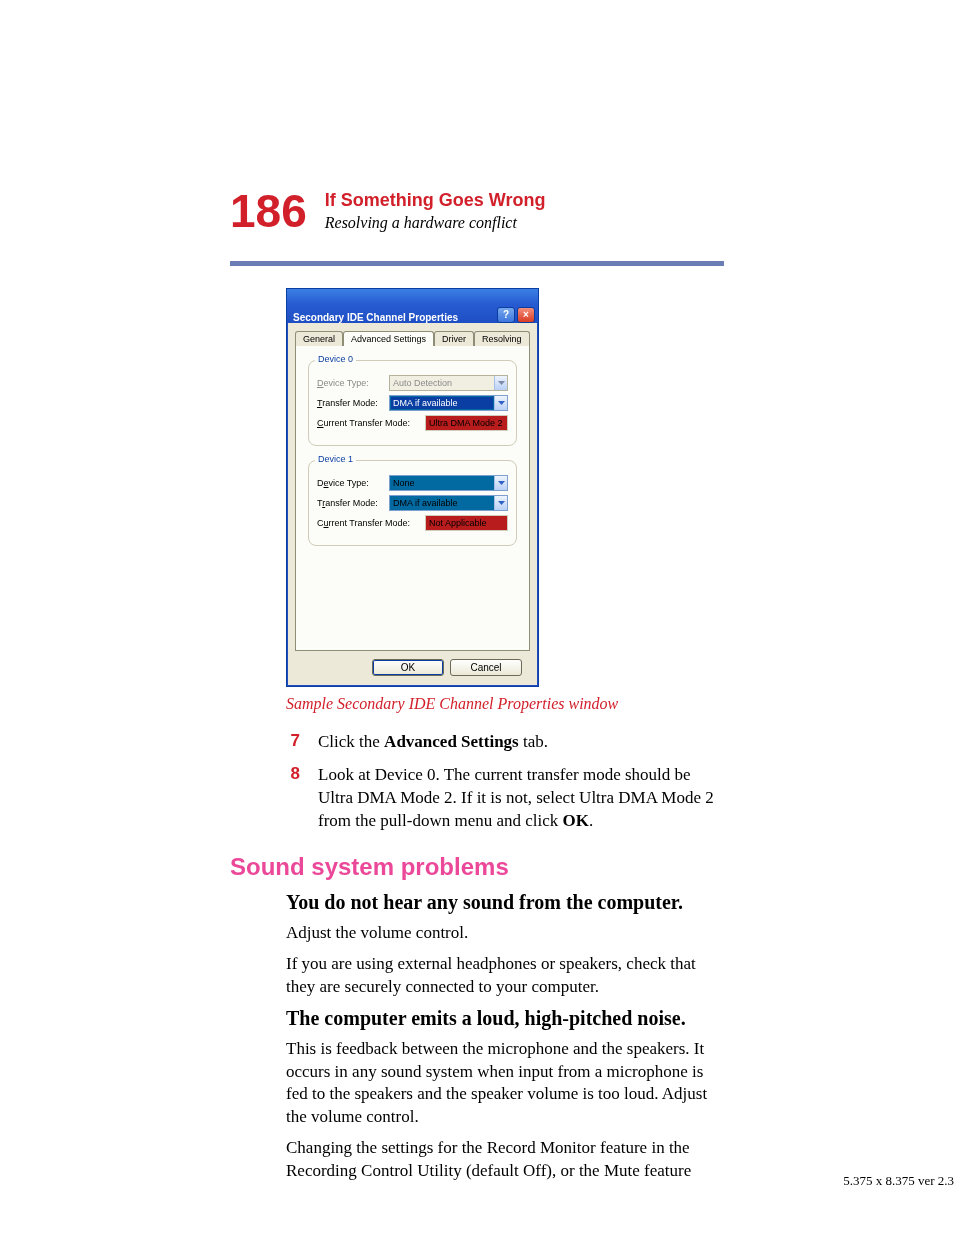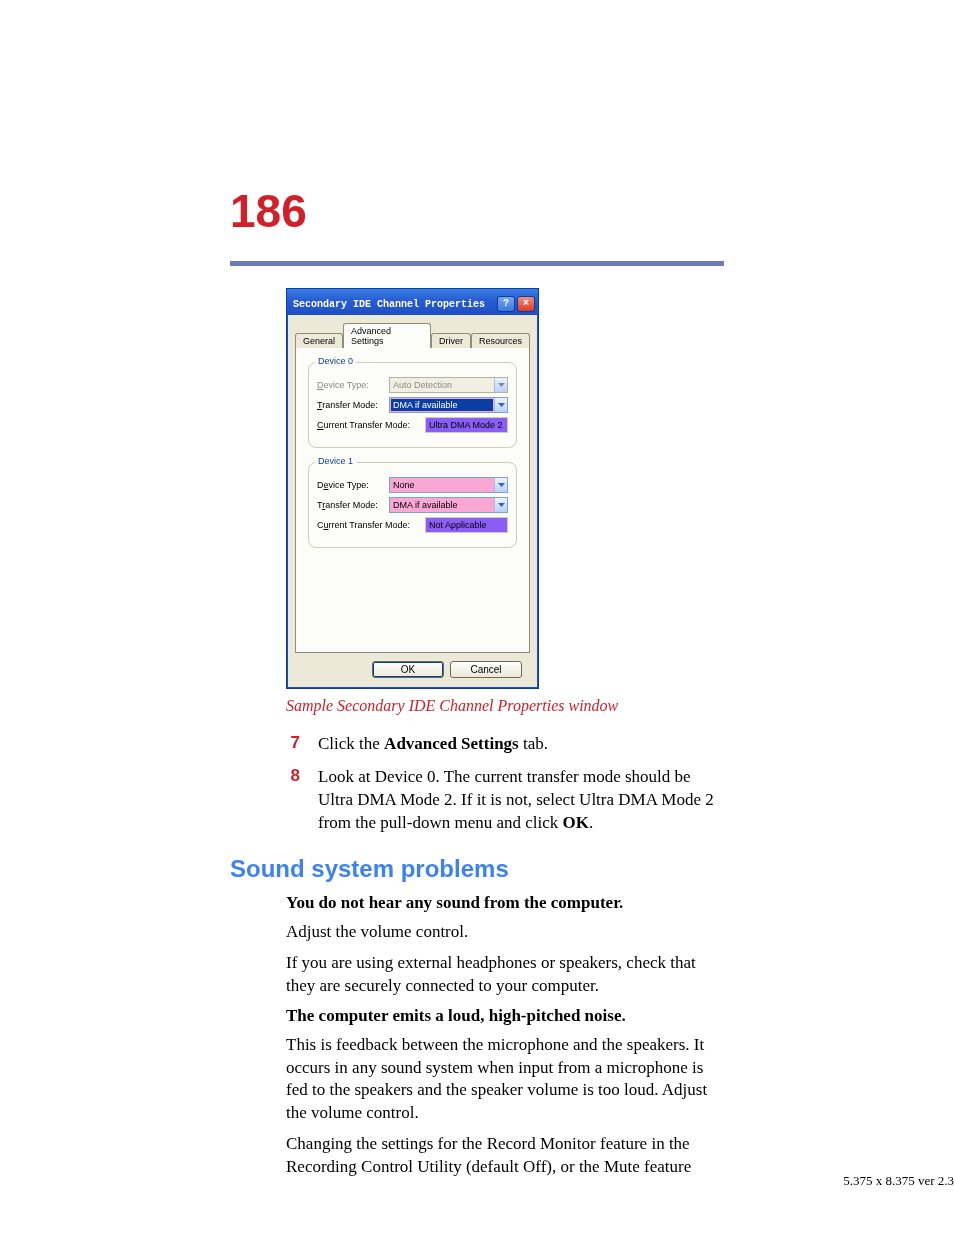"If Something Goes Wrong" div { html: none -> <div> <div>If Something Goes Wrong</div> <div>Resolving a hardware conflict</div> </div> }
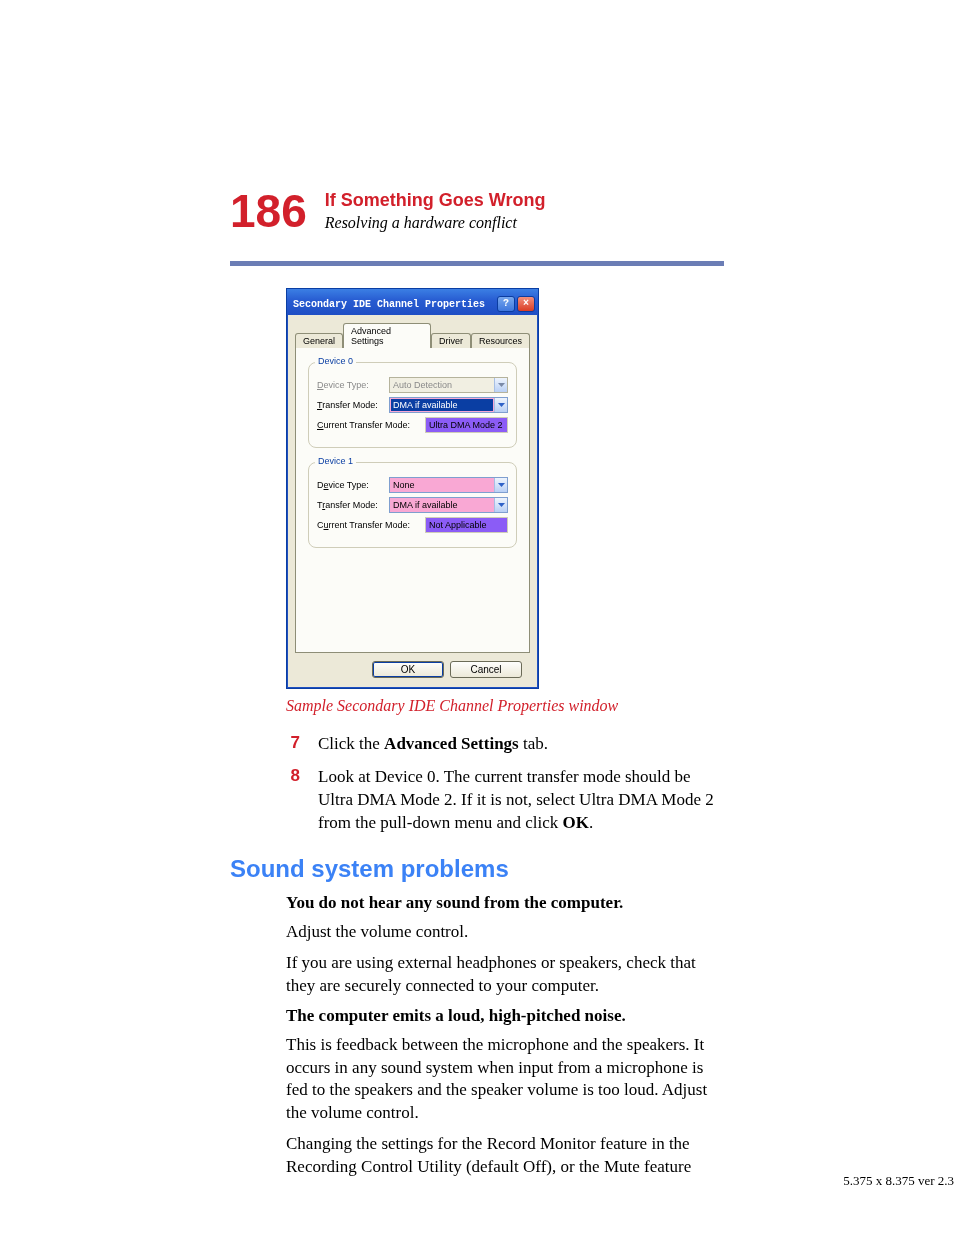"Secondary IDE Channel Properties" .xp-titlebar { align-items: center -> flex-end; font-family: Liberation Mono, monospace -> none; padding: 4px 3px 0 6px -> 12px 3px 0 6px }
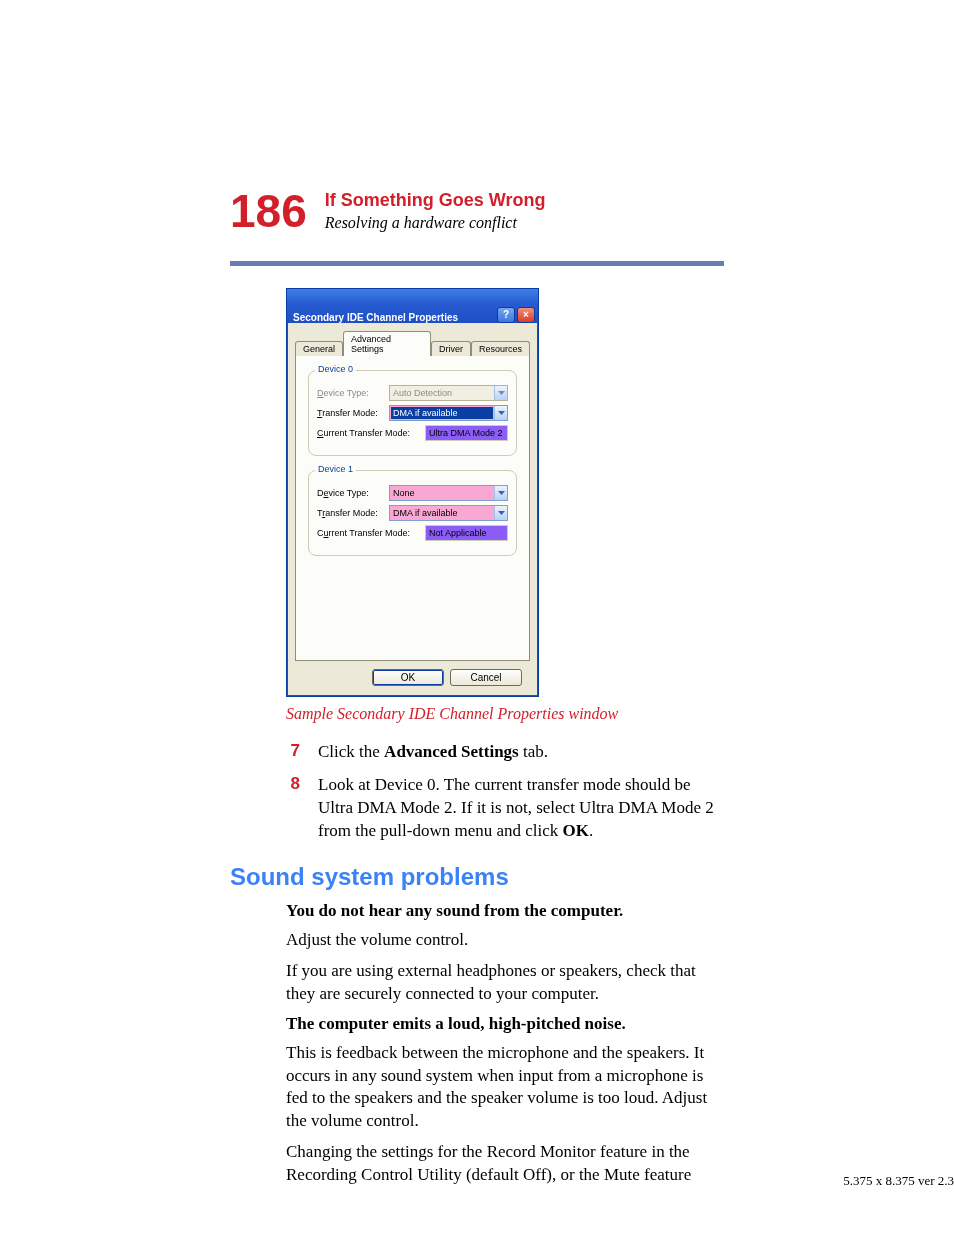"Resources" div.xp-tab { text: Resources -> Resolving }
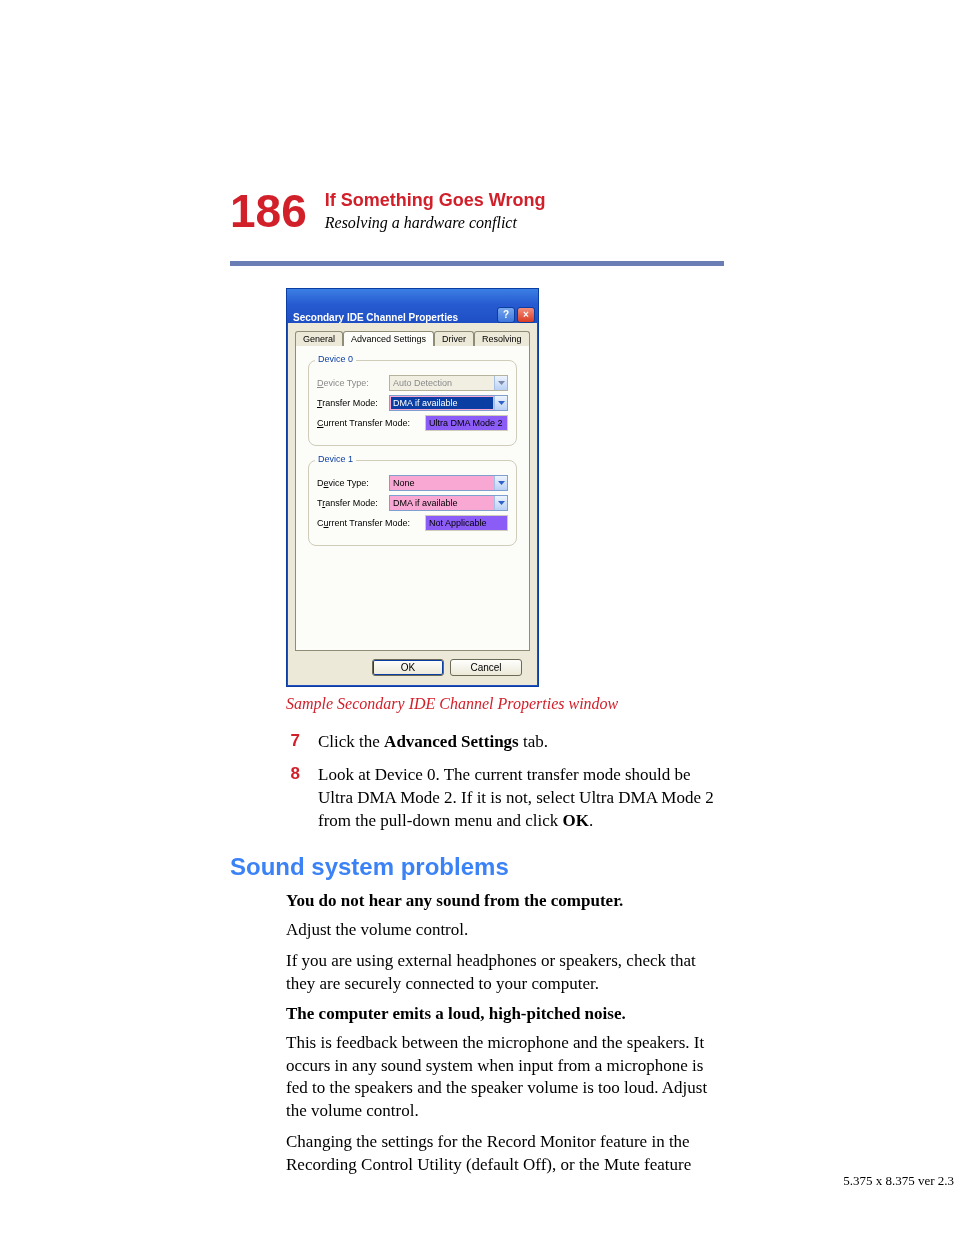"DMA if available" .combo { background: #f9a8d4 -> #0369a1 }
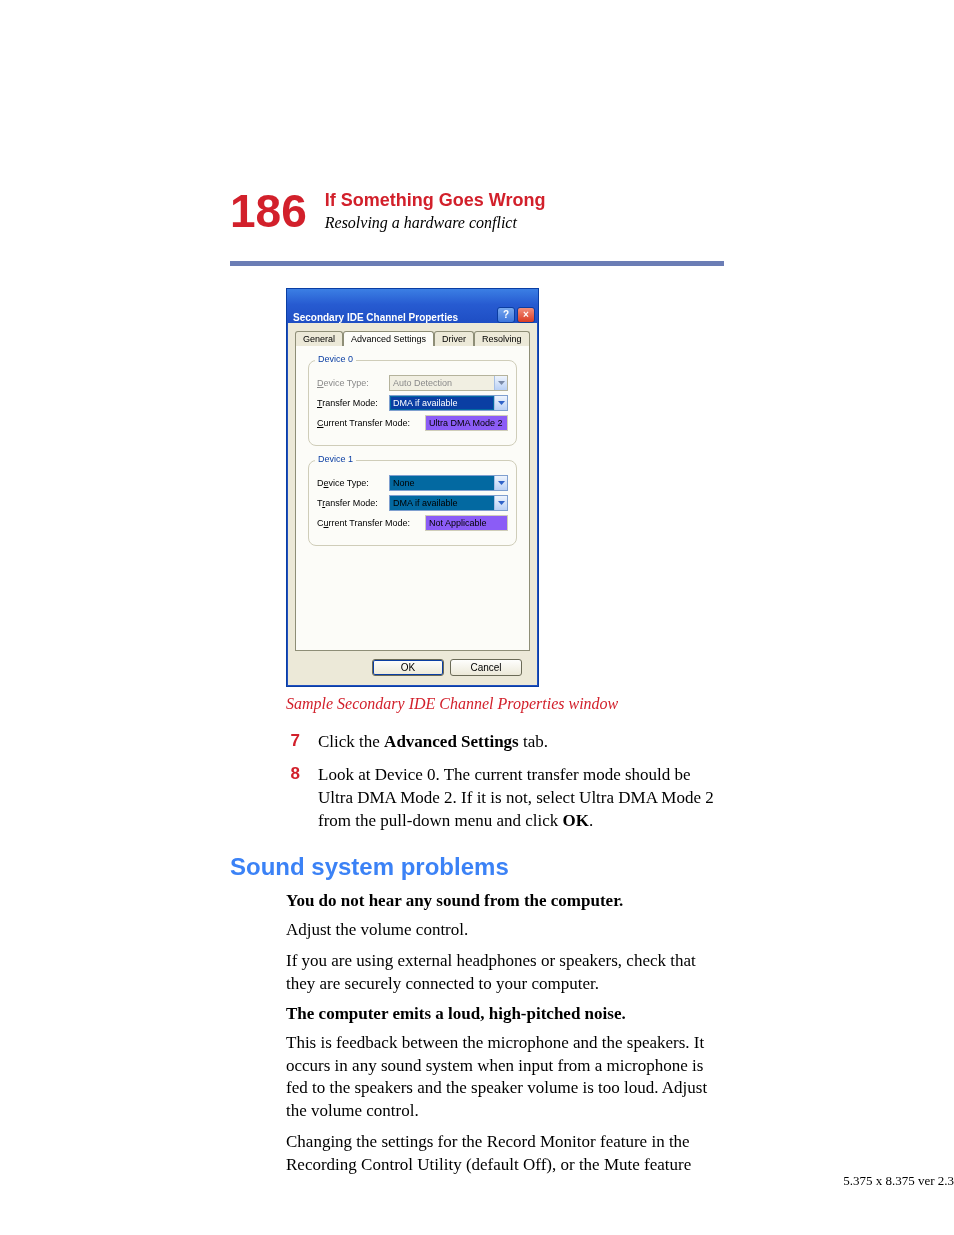"Ultra DMA Mode 2" .static-val { background: #8b5cf6 -> #b91c1c }
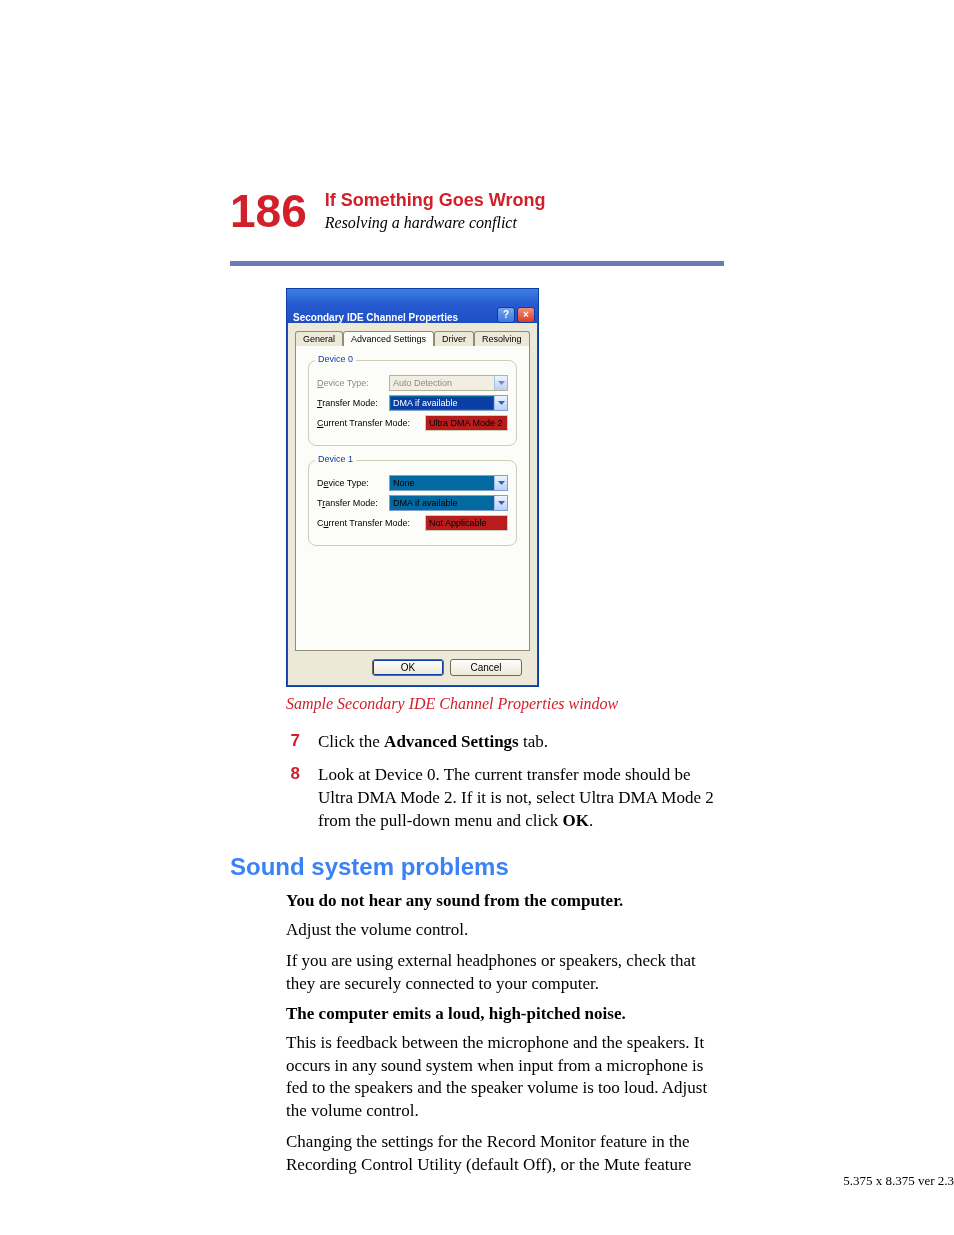"Sound system problems" .h2 { color: #3b82f6 -> #ec4899 }
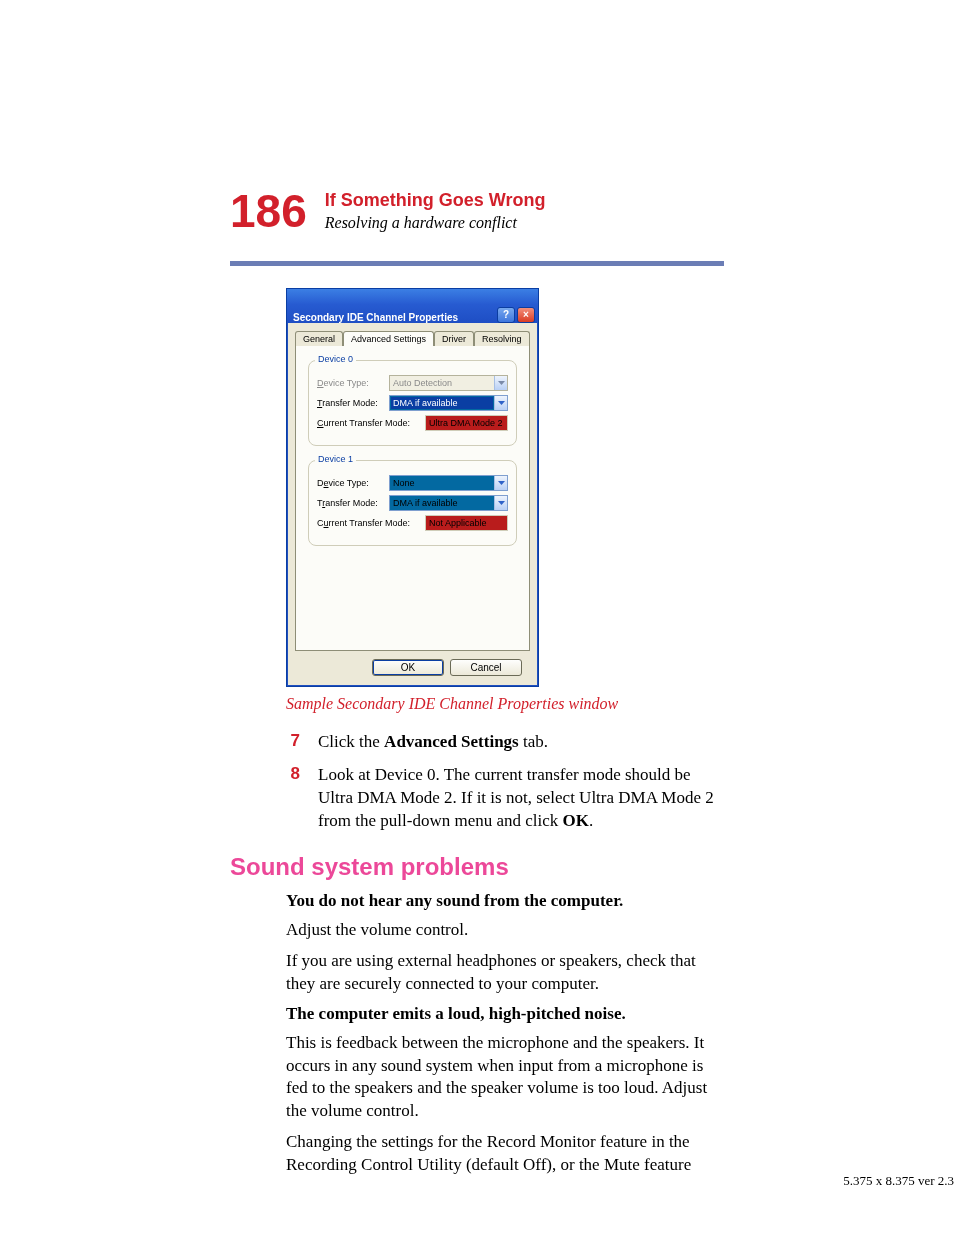"You do not hear any" .h3 { font-size: 17px -> 20px }
